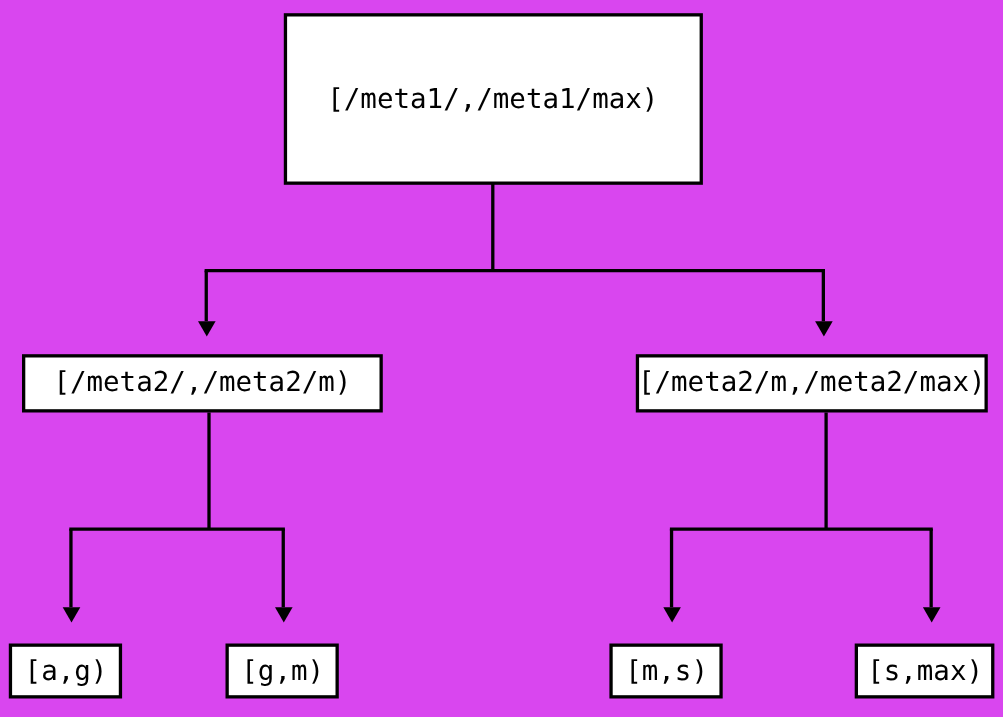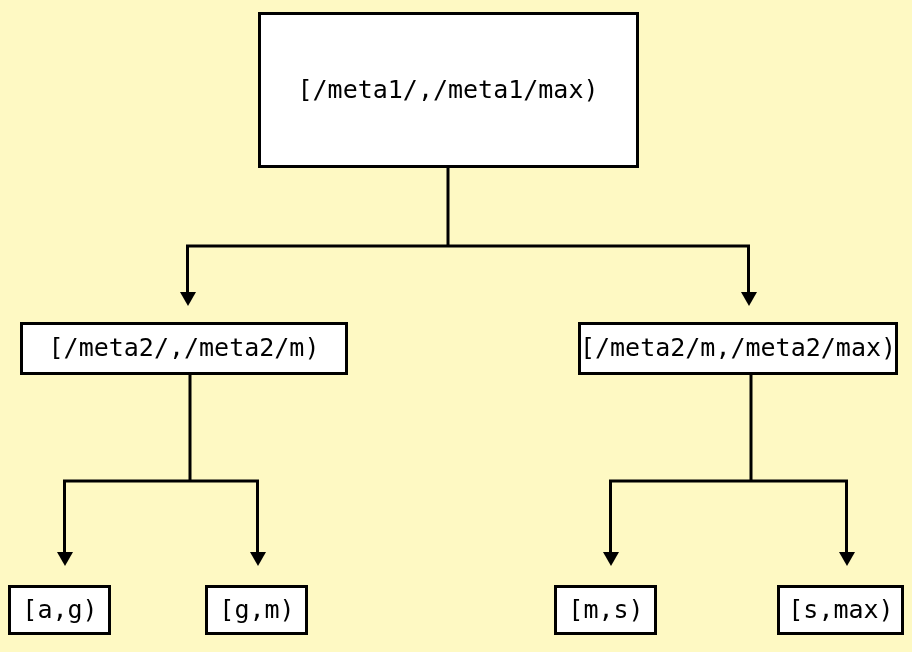"[/meta1/,/meta1/max)" #diagram-root { background: #fef9c3 -> #d946ef }
